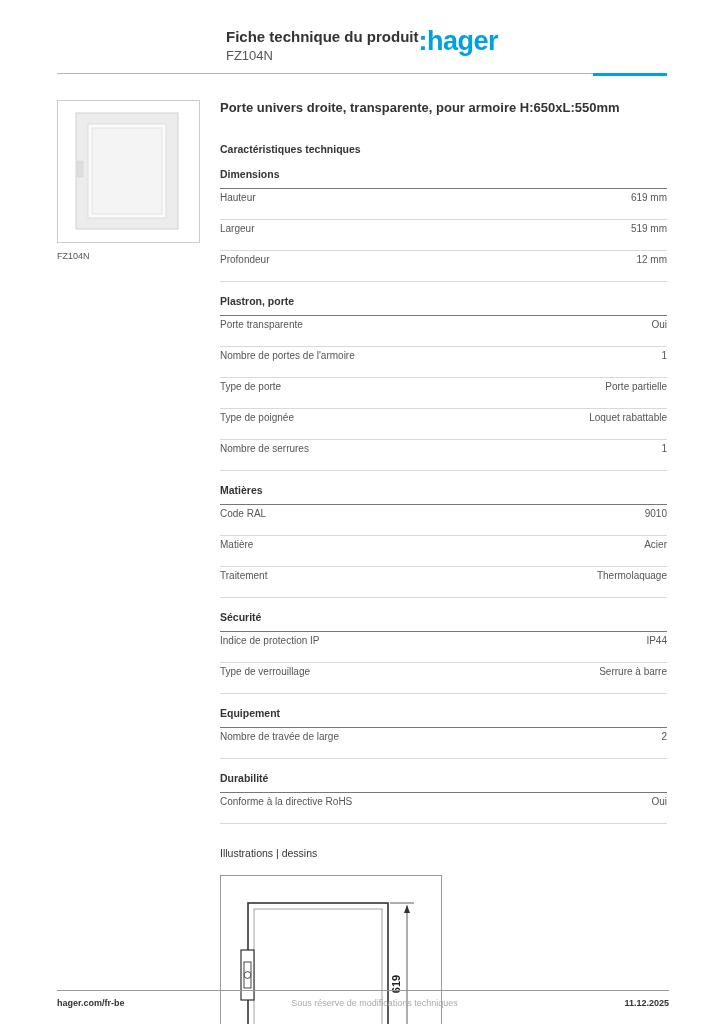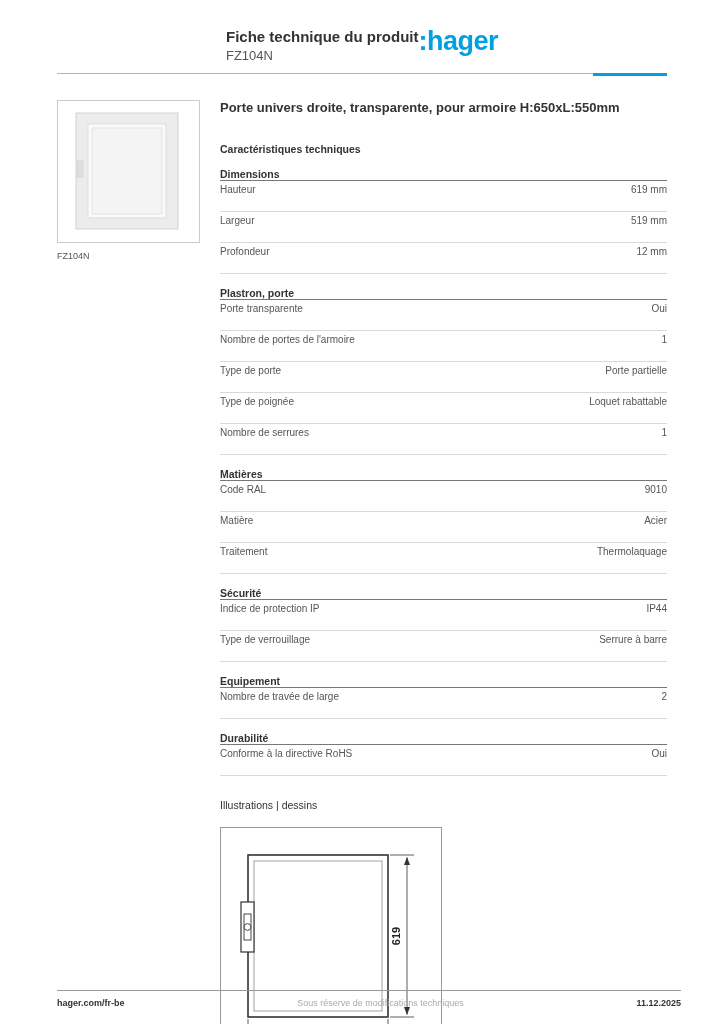"Dimensions" .spec-title { padding-bottom: 0 -> 8px }
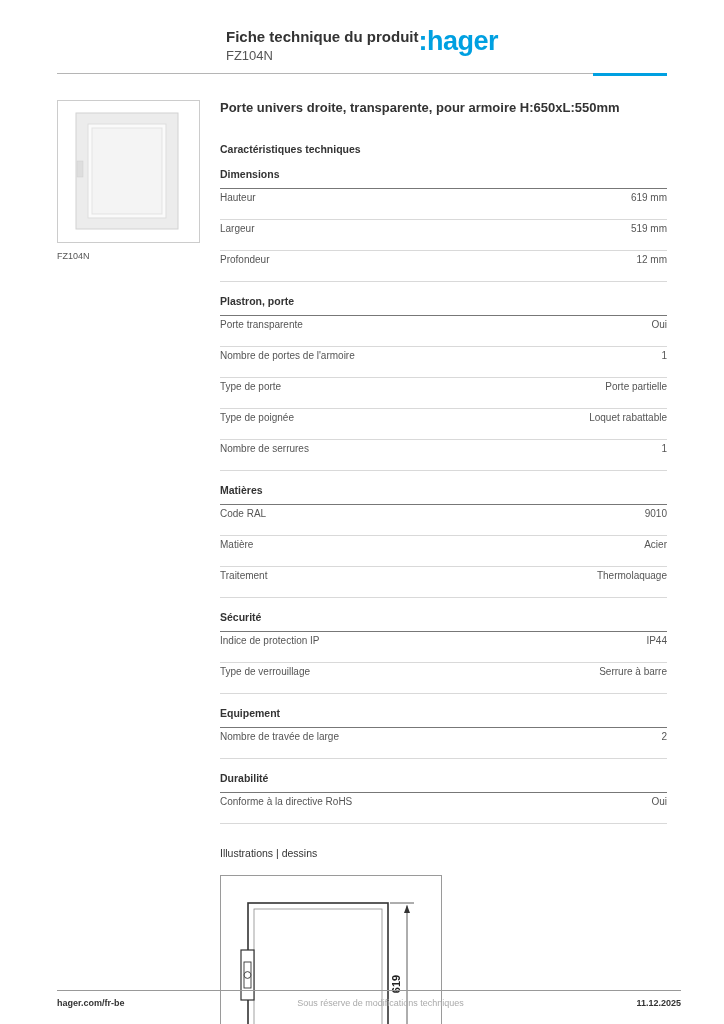"hager.com/fr-be" .footer { right: 43px -> 55px }
